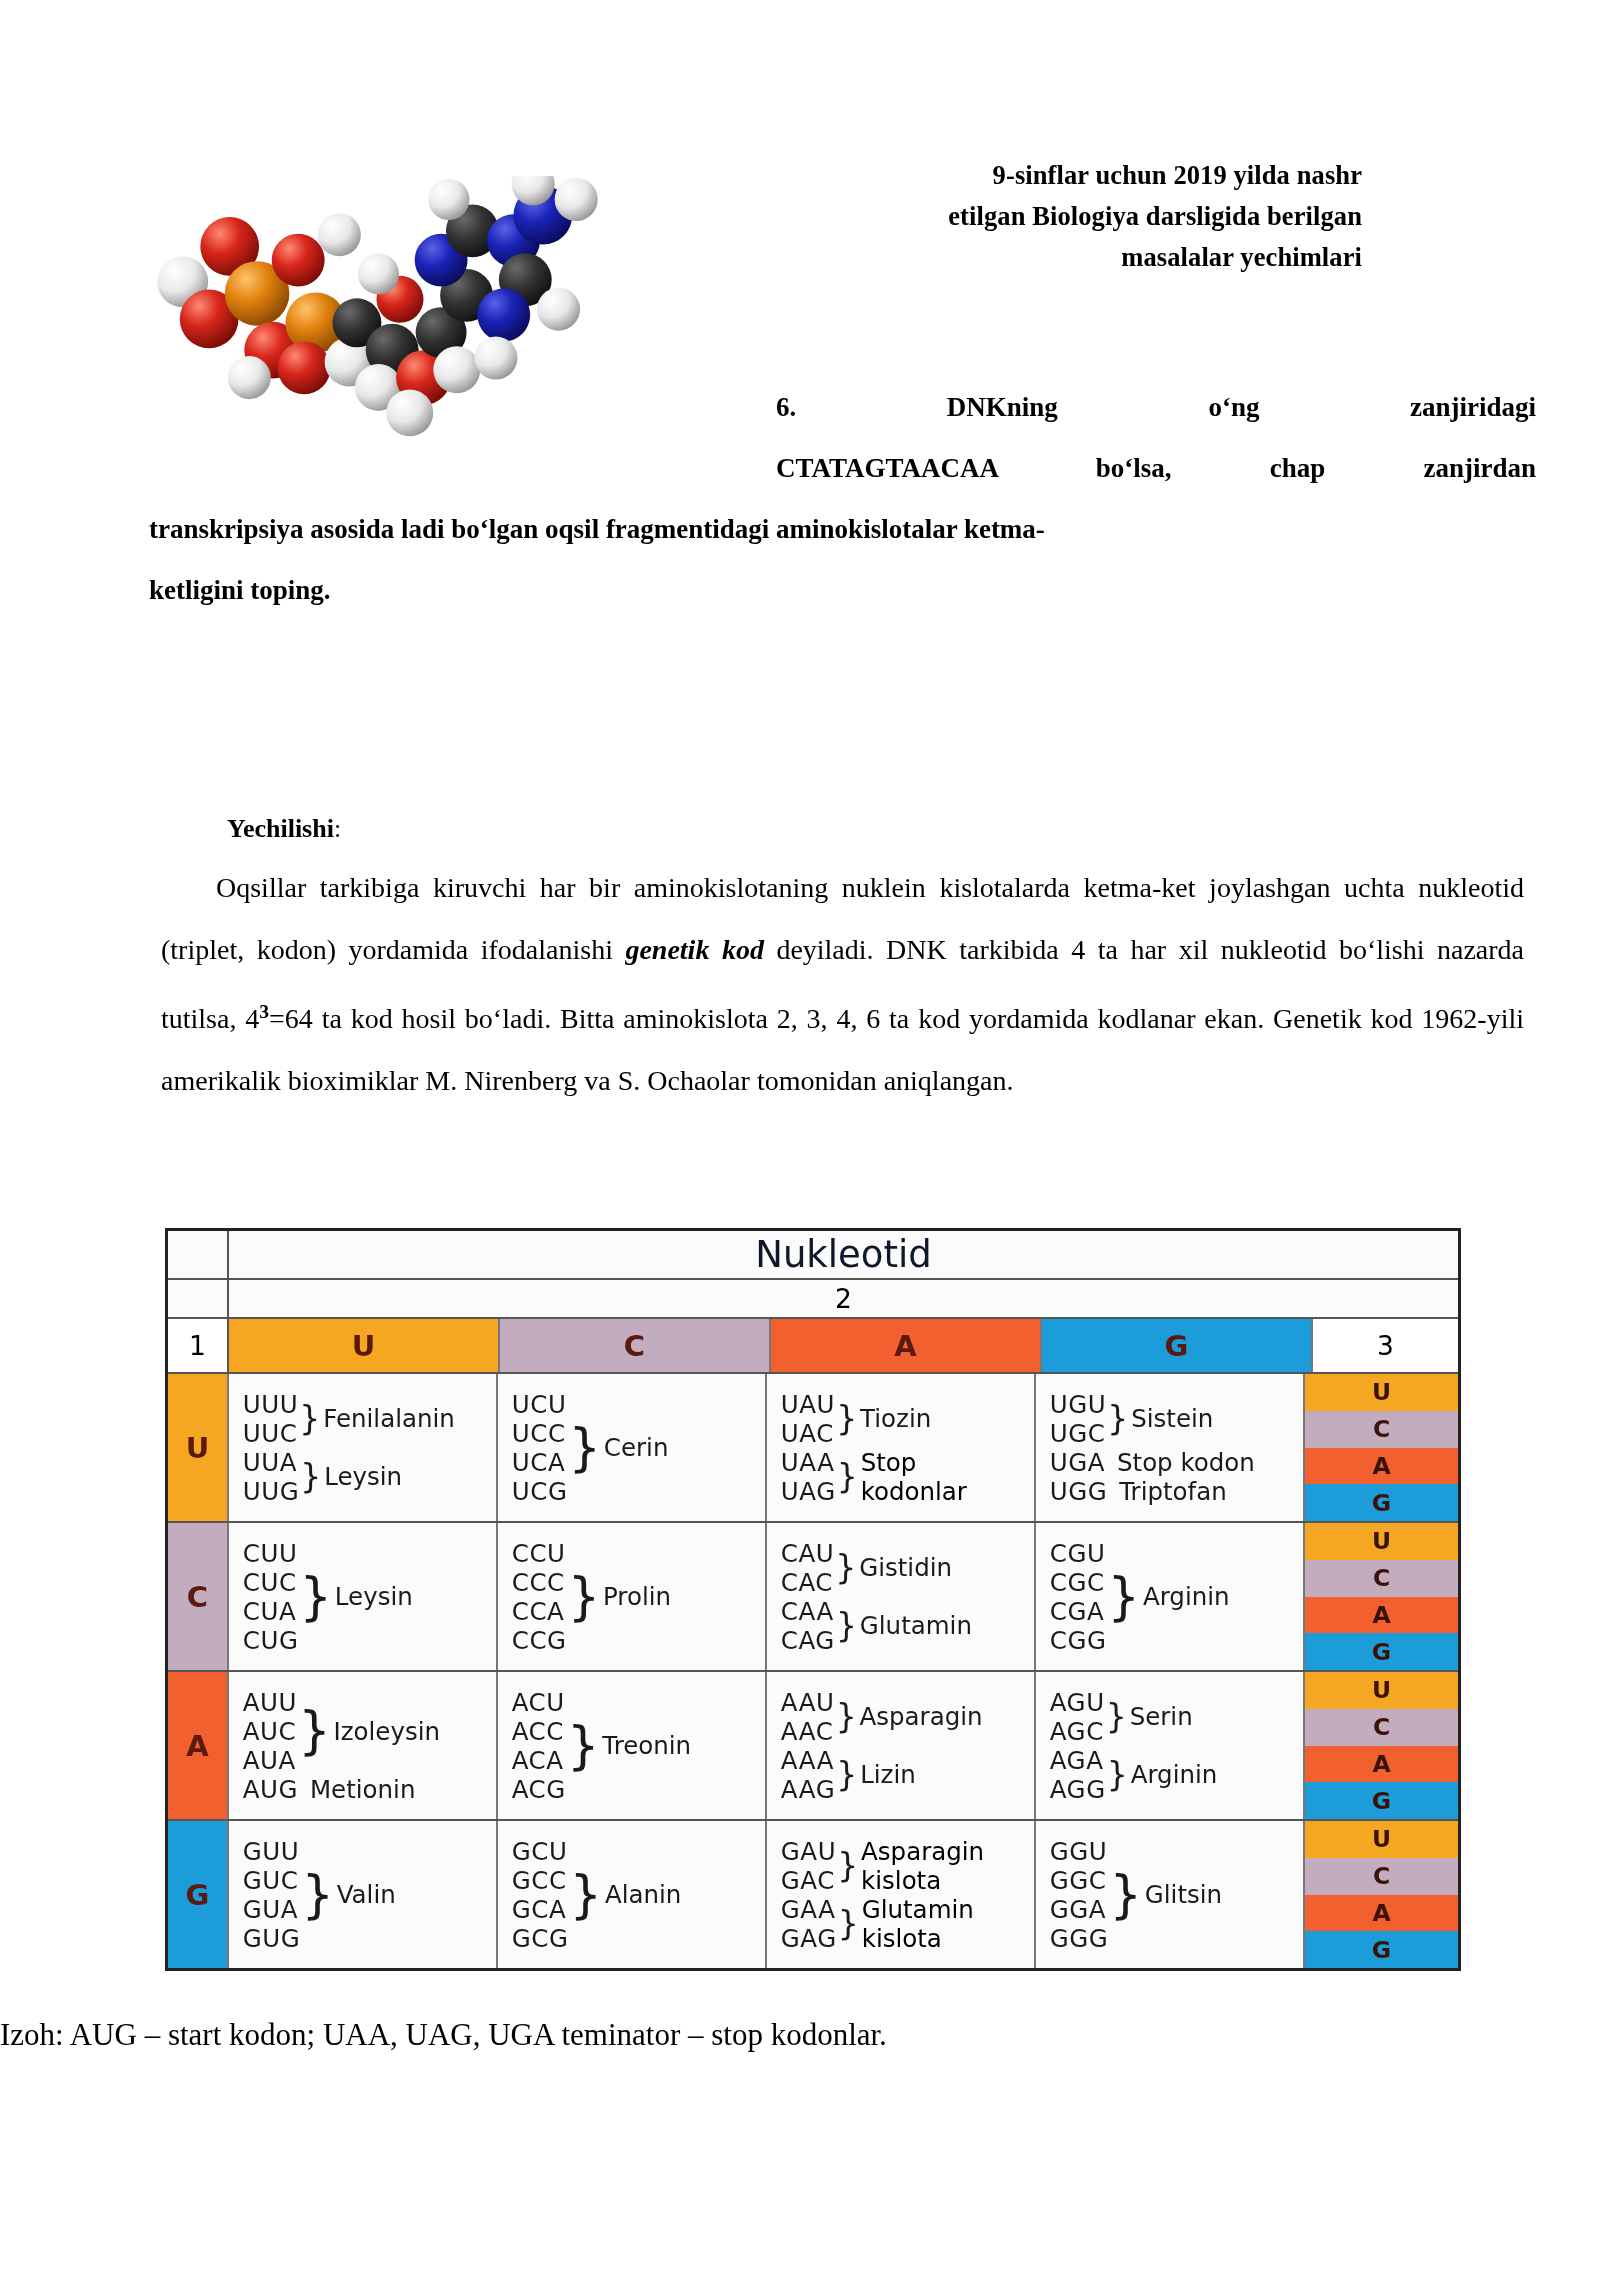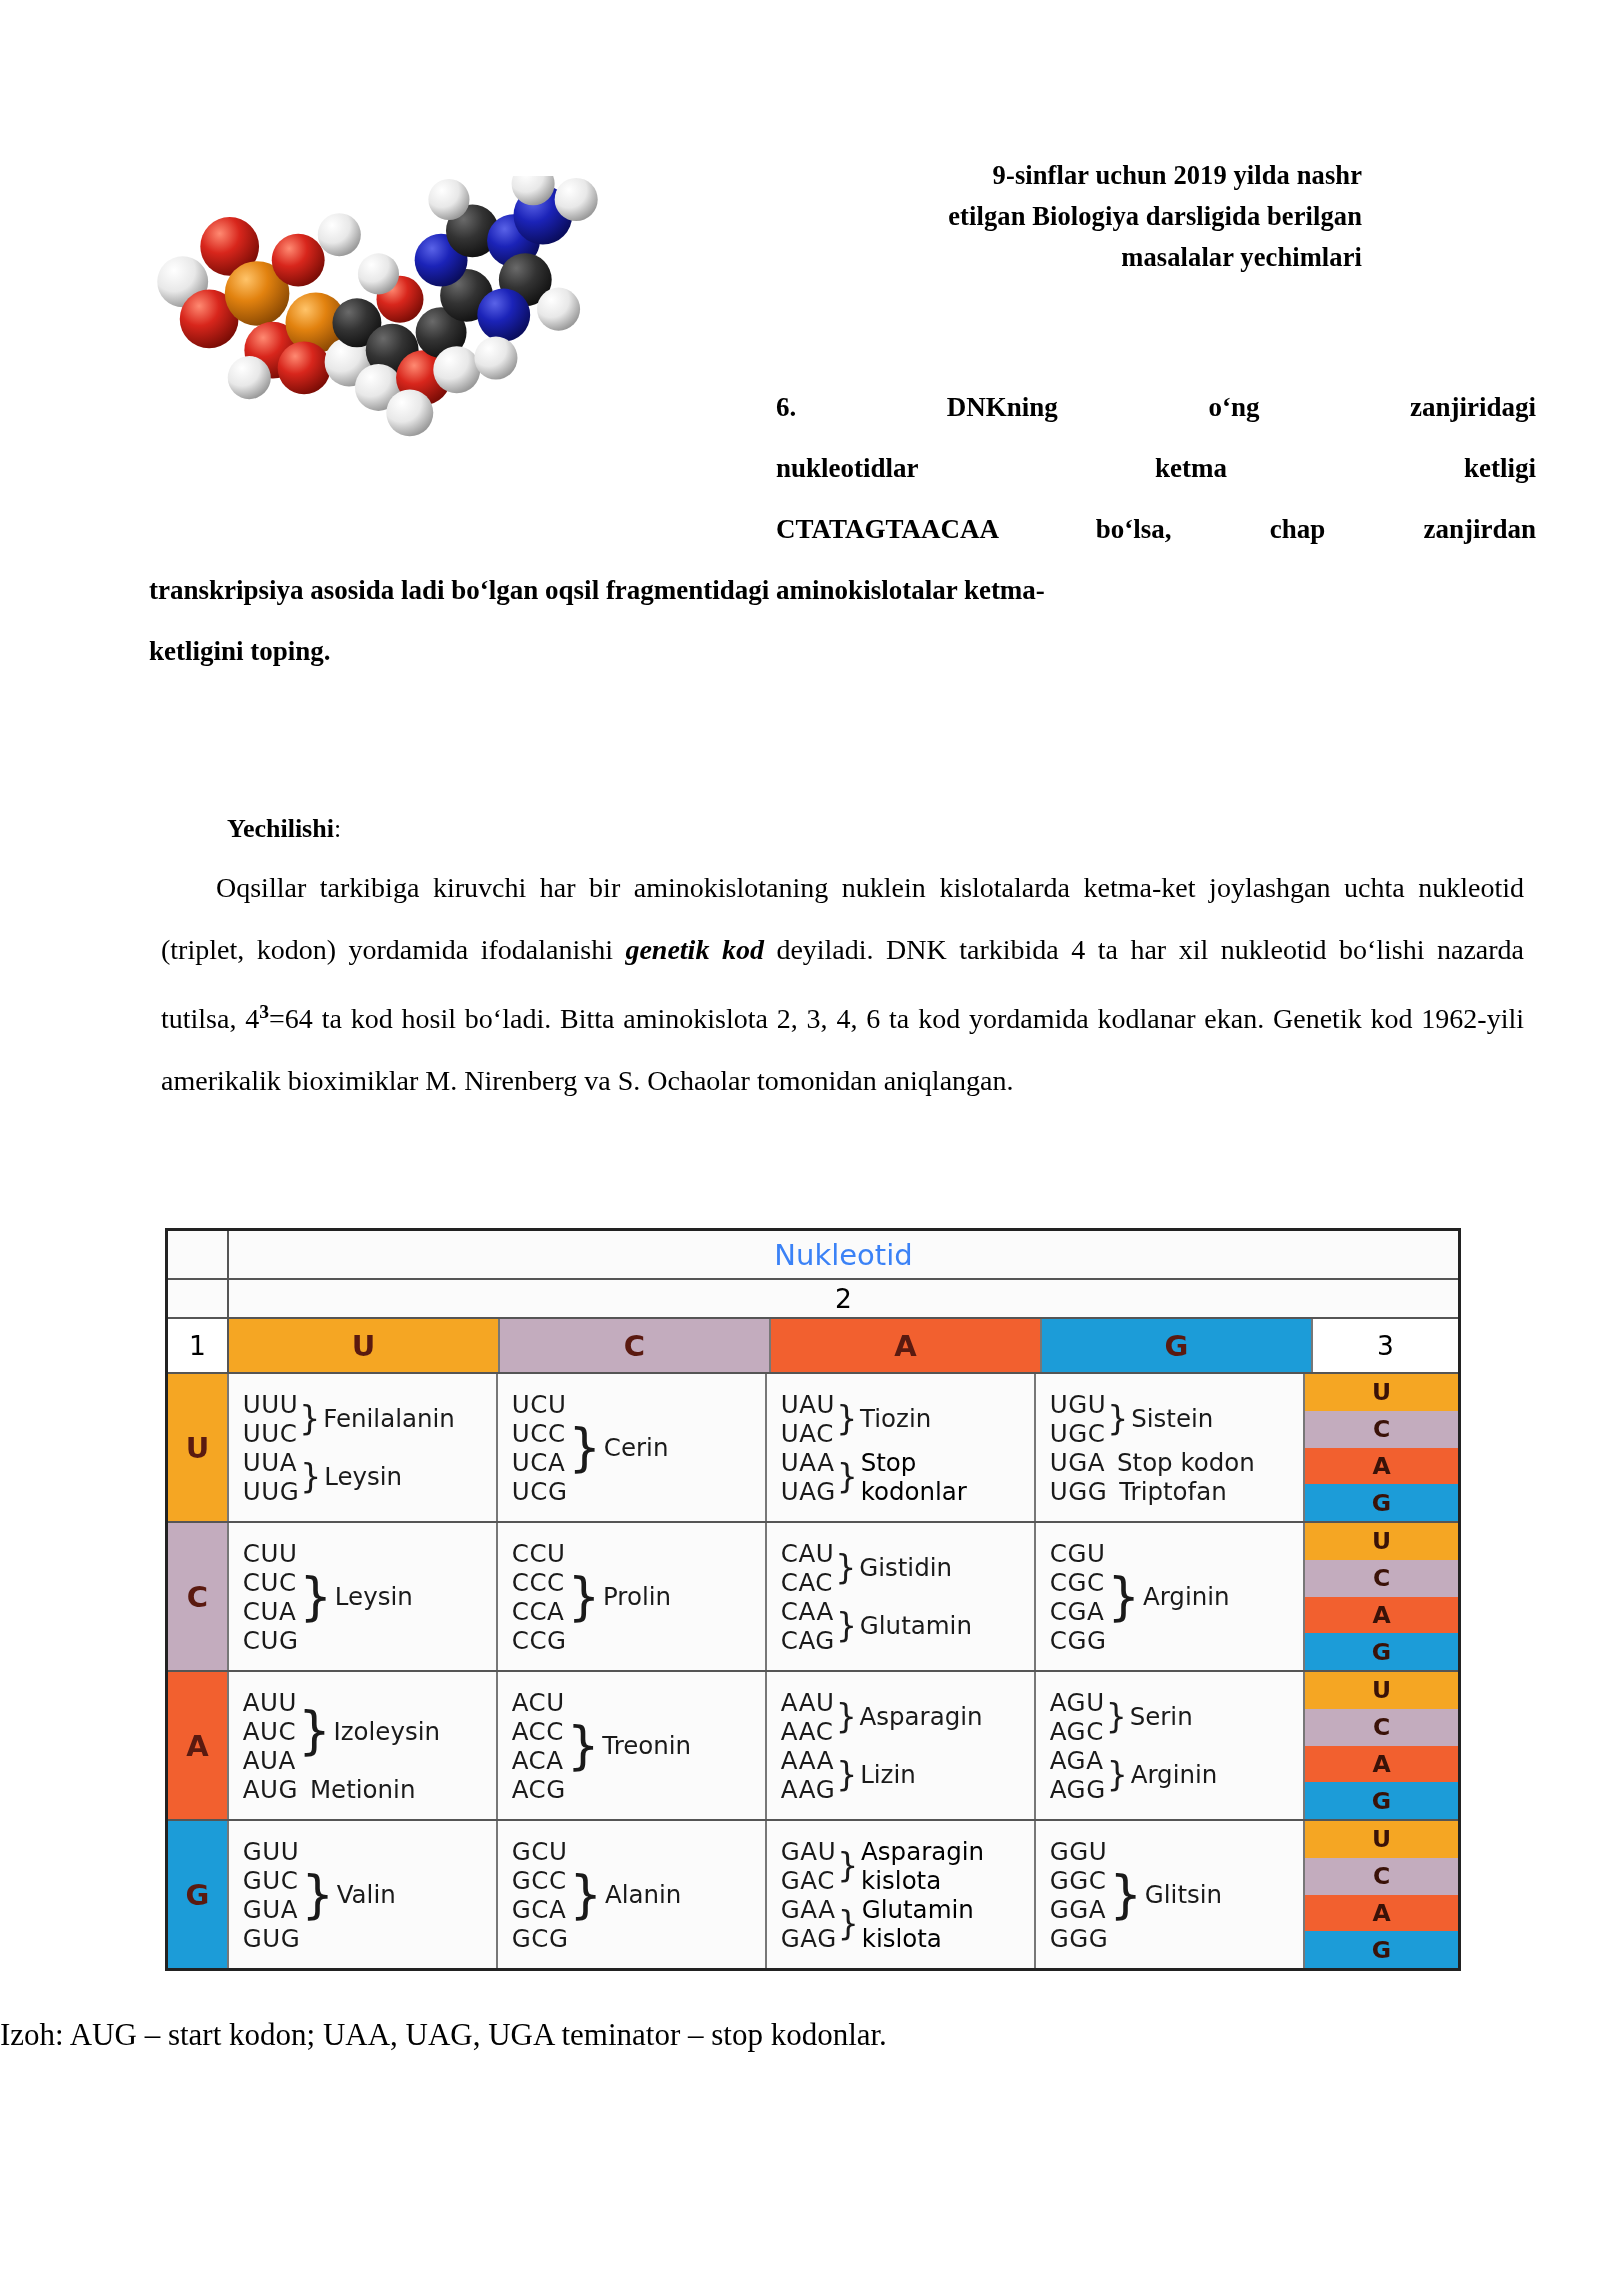"nukleotidlar ketma ketligi" span.indent-block { html: <span>nukleotidlar ketma ketligi</span> -> none }
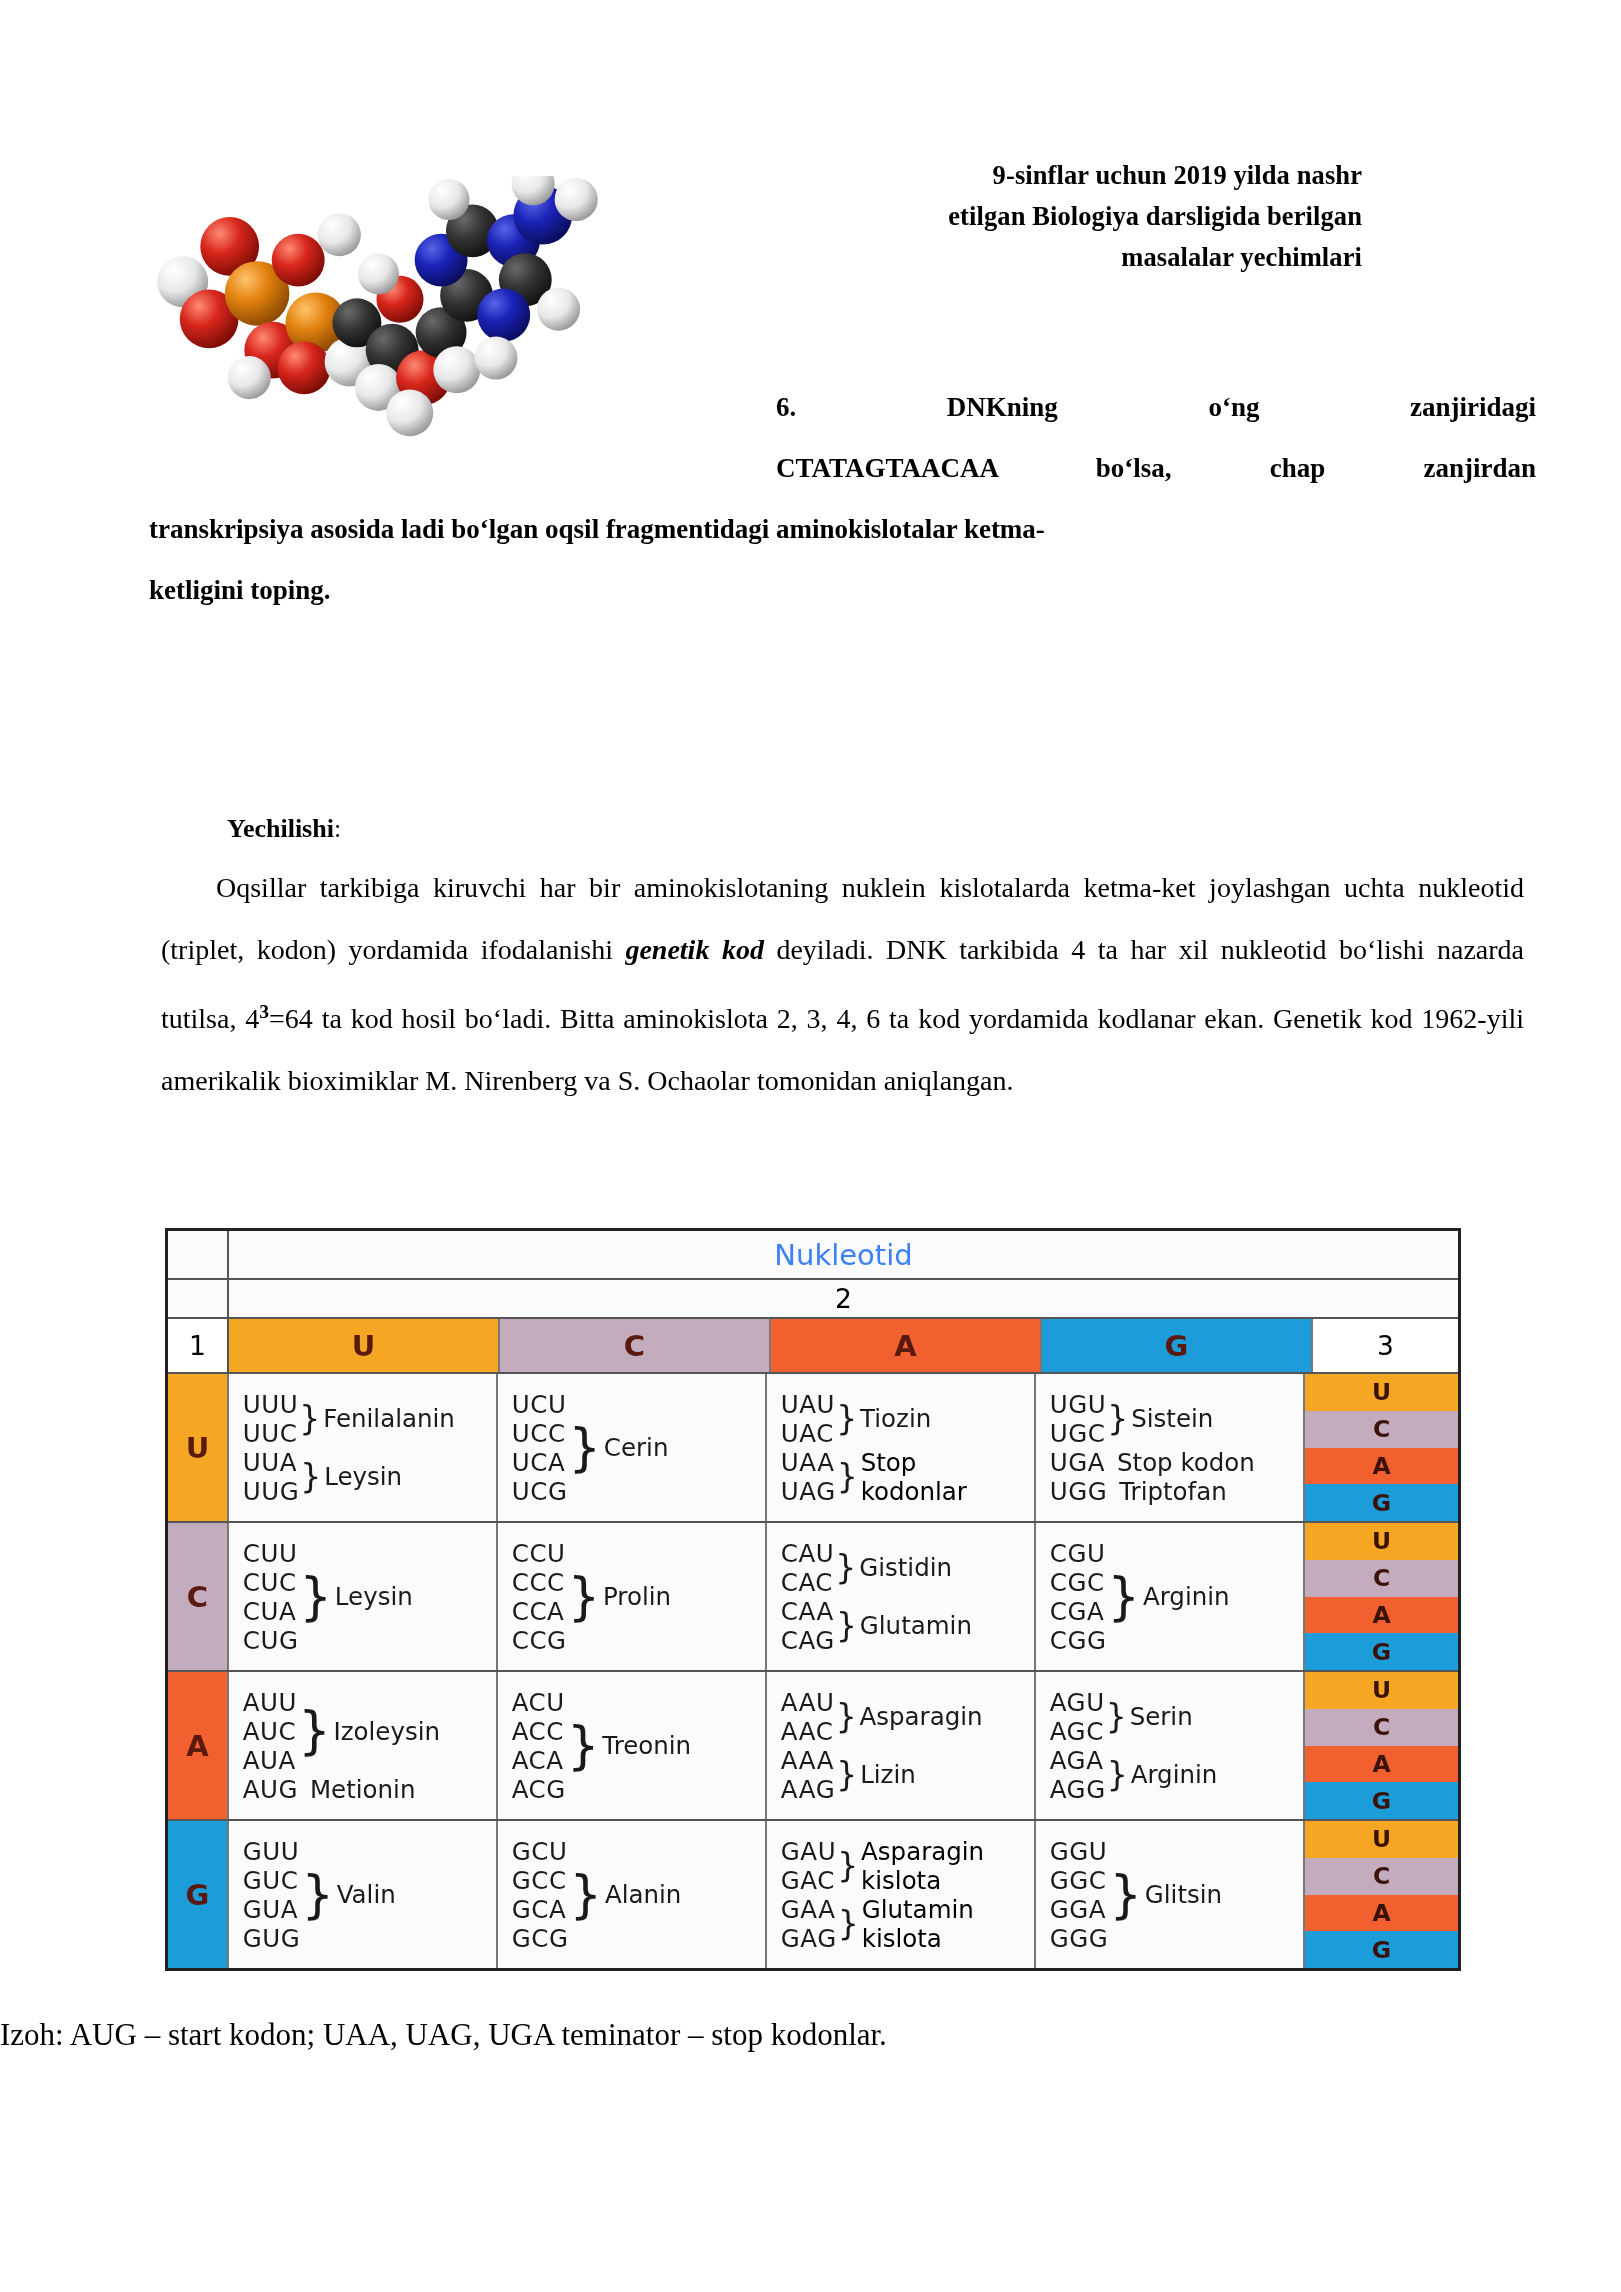"Nukleotid" .ct-top .nuk { color: #3b82f6 -> #0f172a; font-size: 29px -> 37px }
